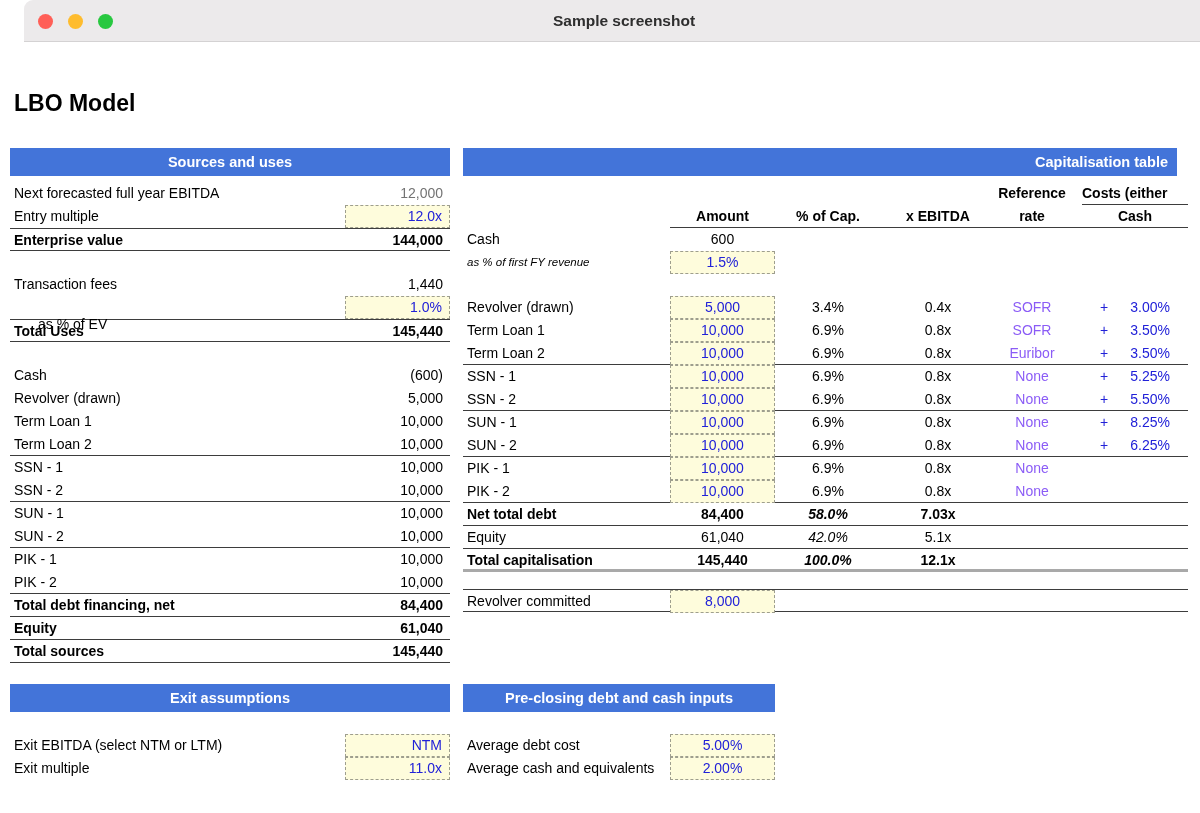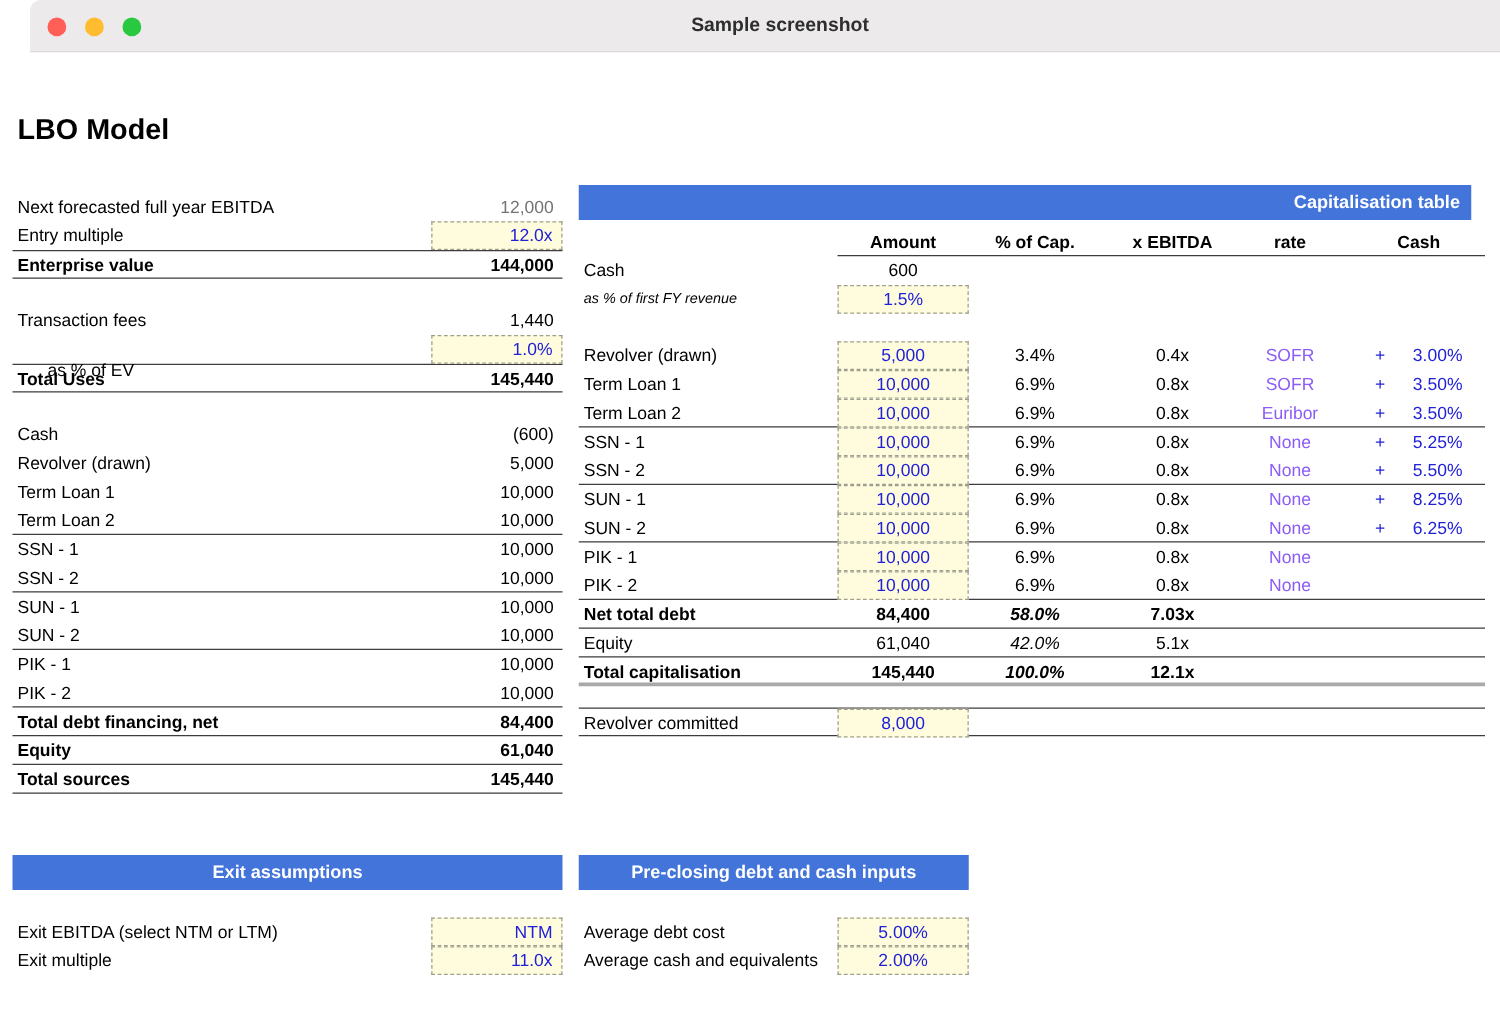"Sources and uses" div.bar { html: none -> <div>Sources and uses</div> }
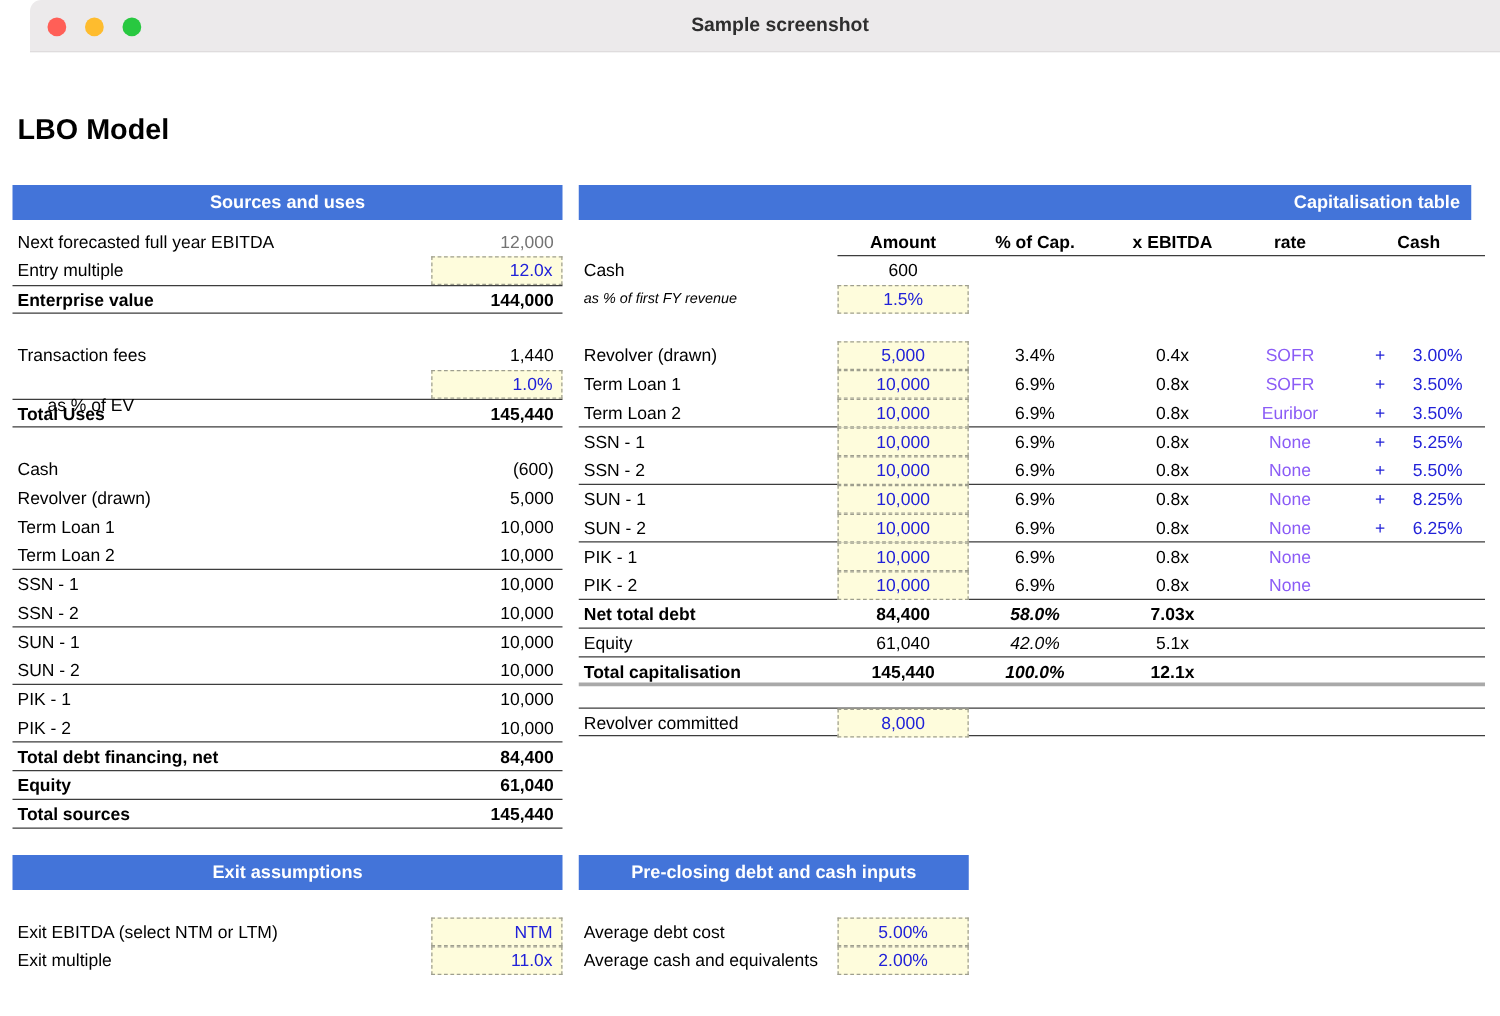"Reference" div.crow { html: none -> <div> <span>Reference</span> <span>Costs (either</span> <div></div> </div> }
